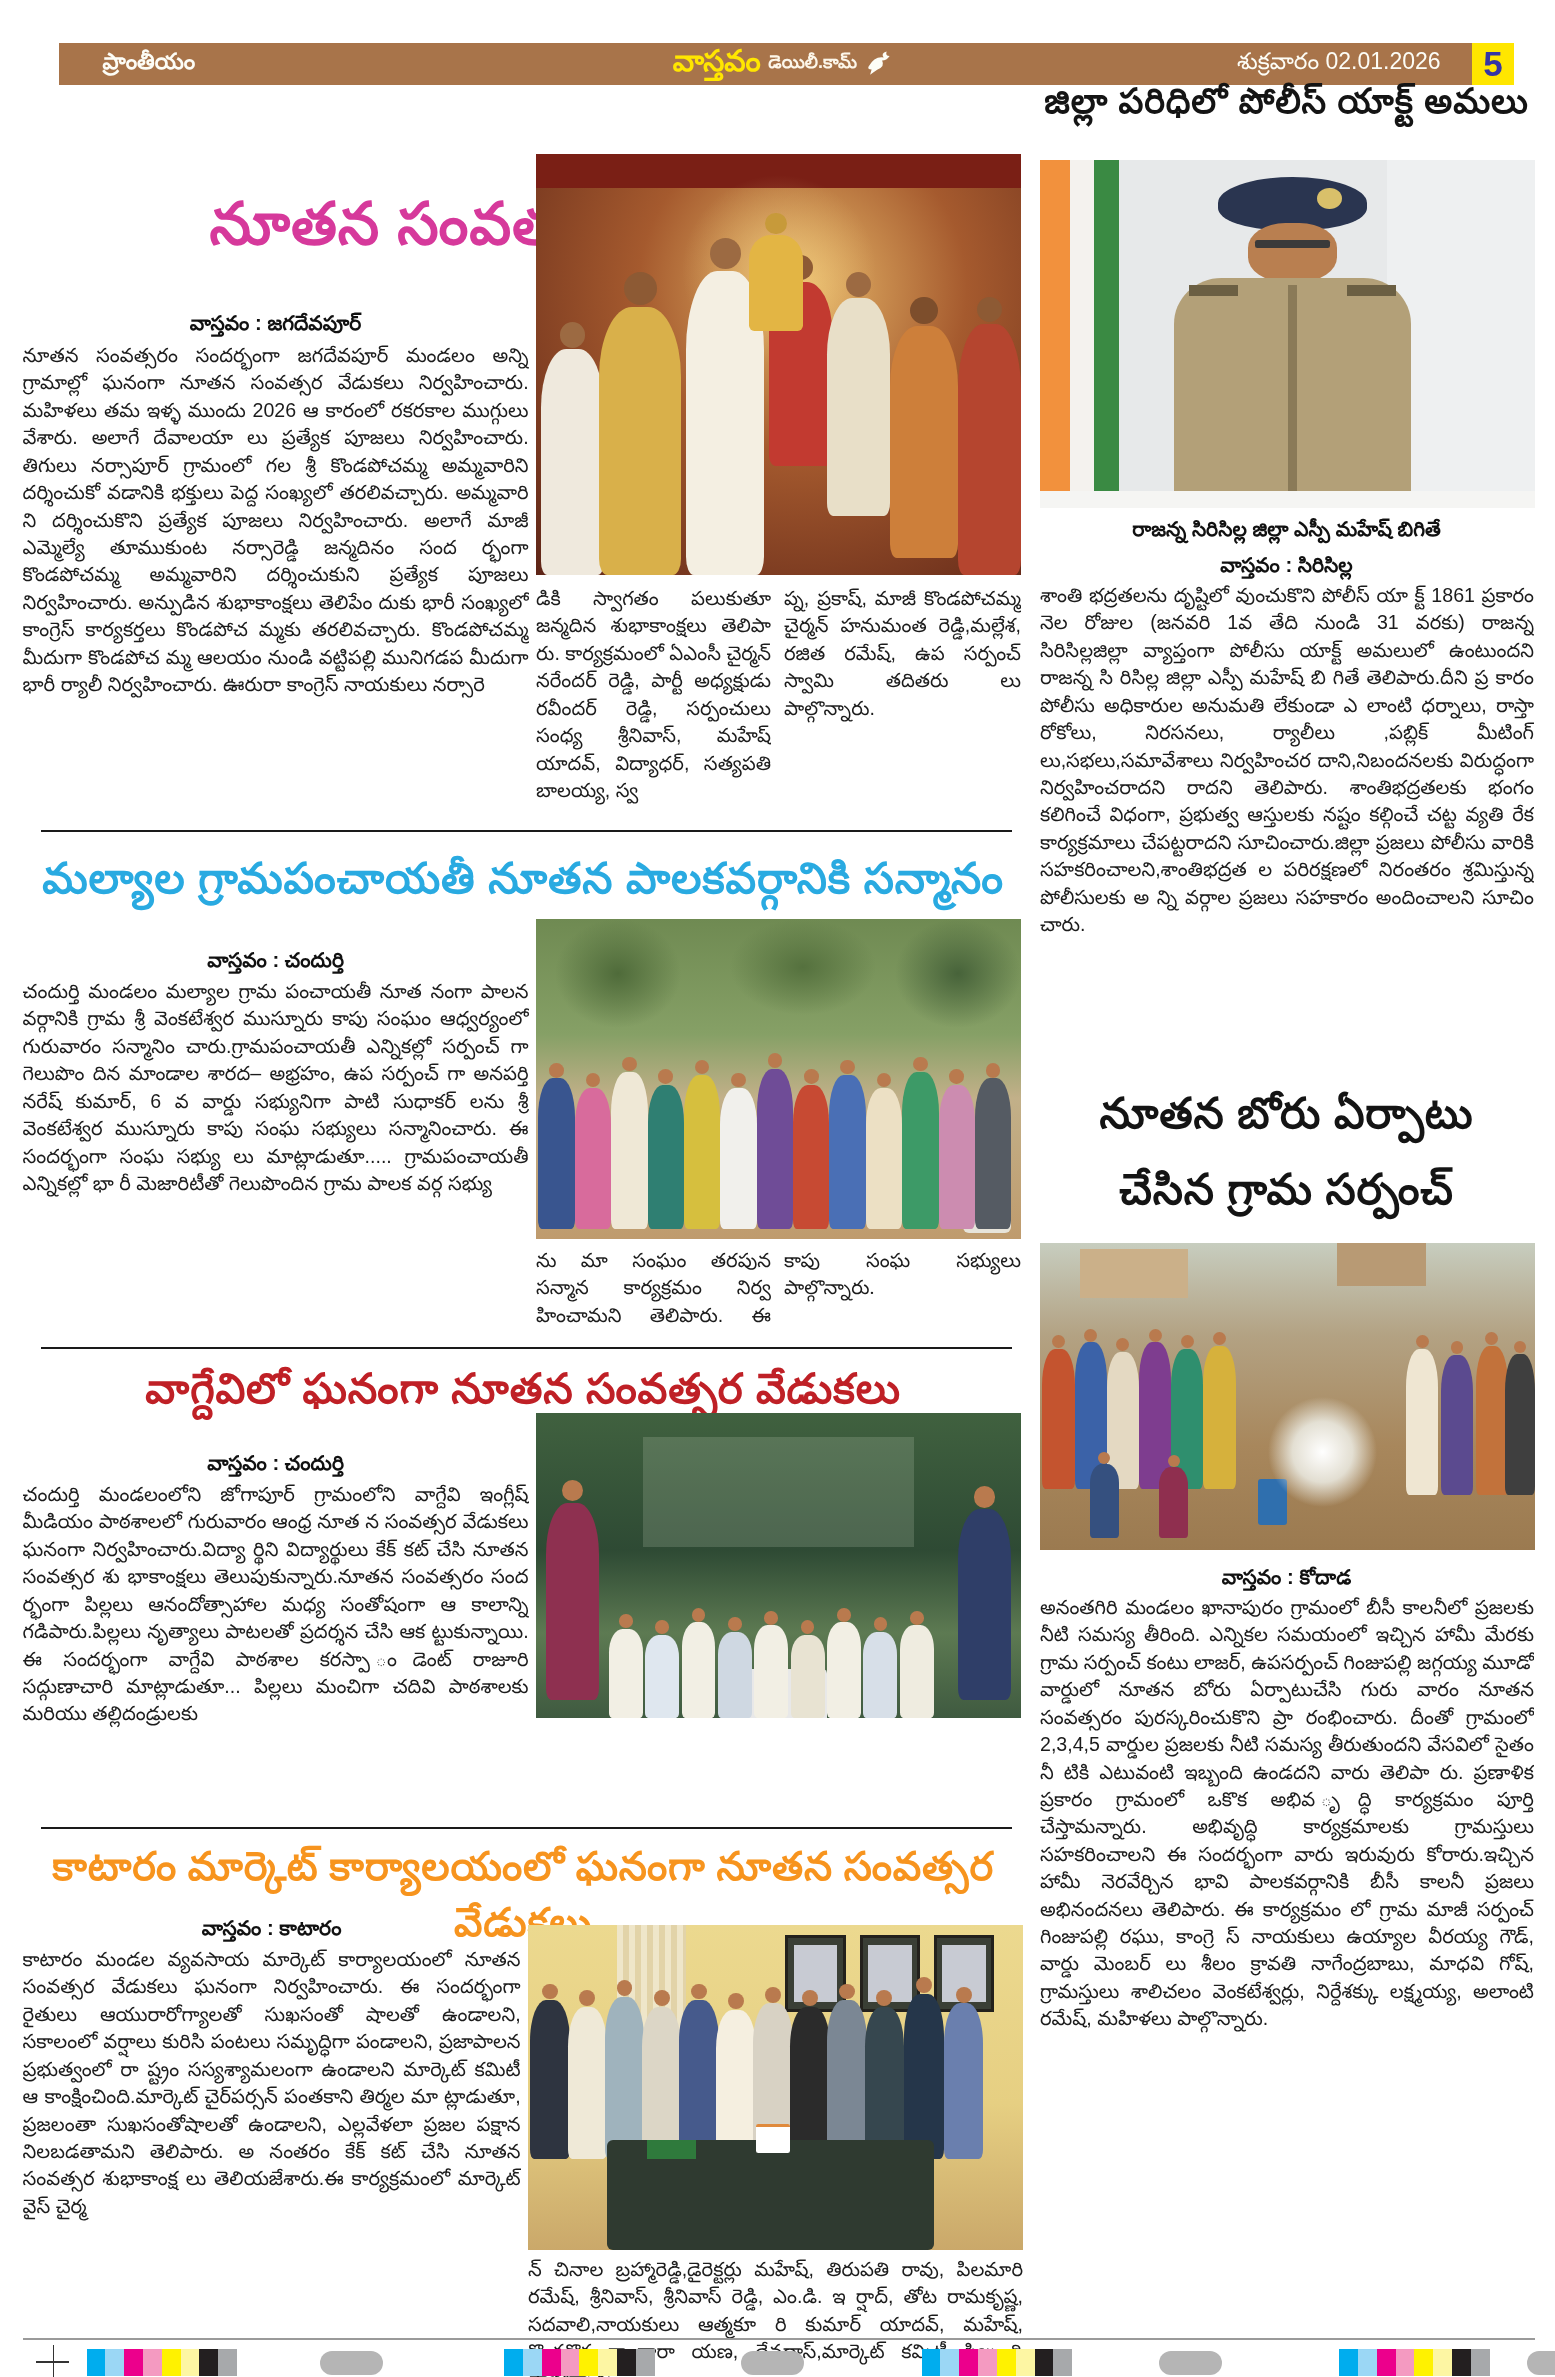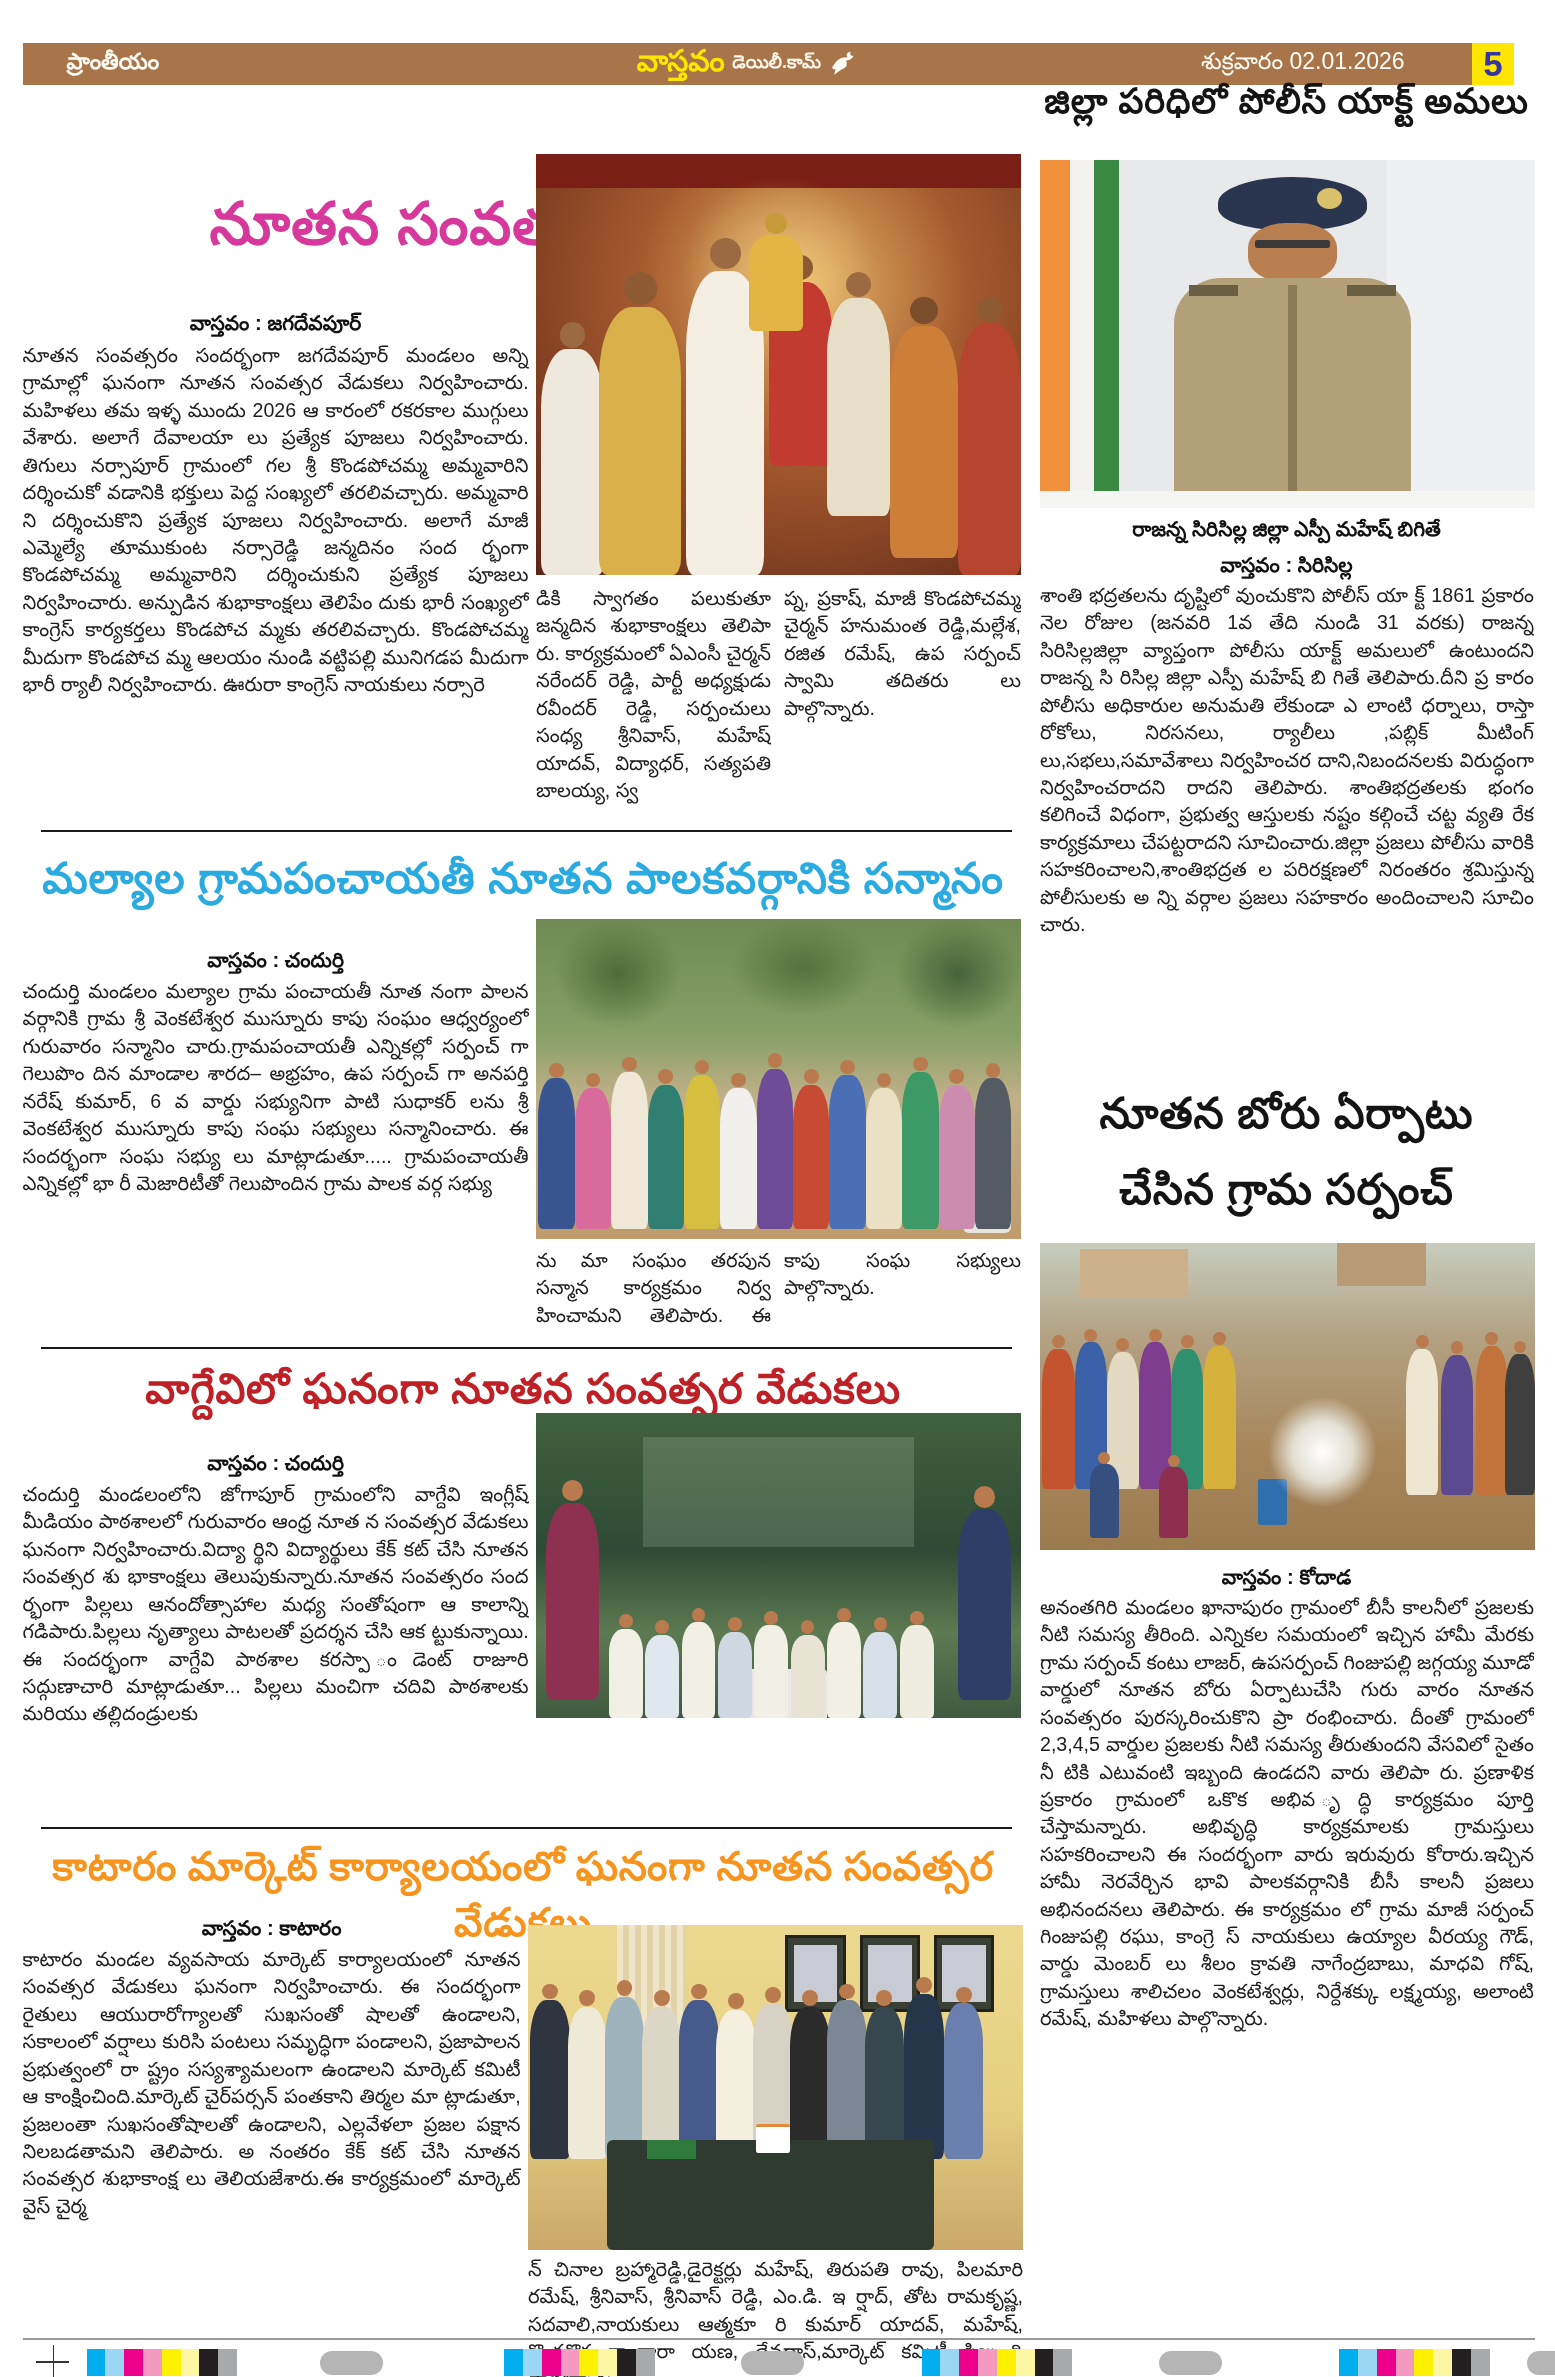"ప్రాంతీయం" .mast { margin-left: none -> 36px }
